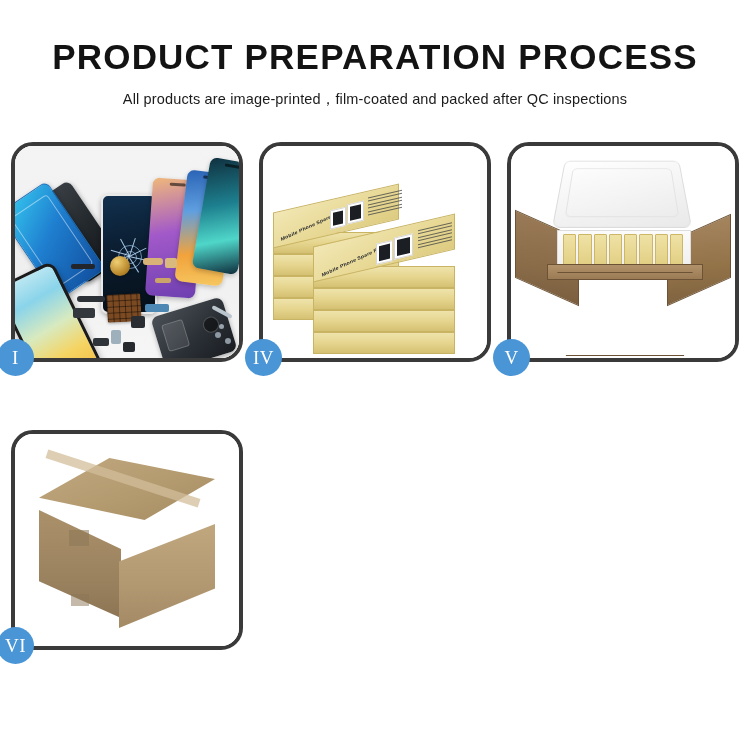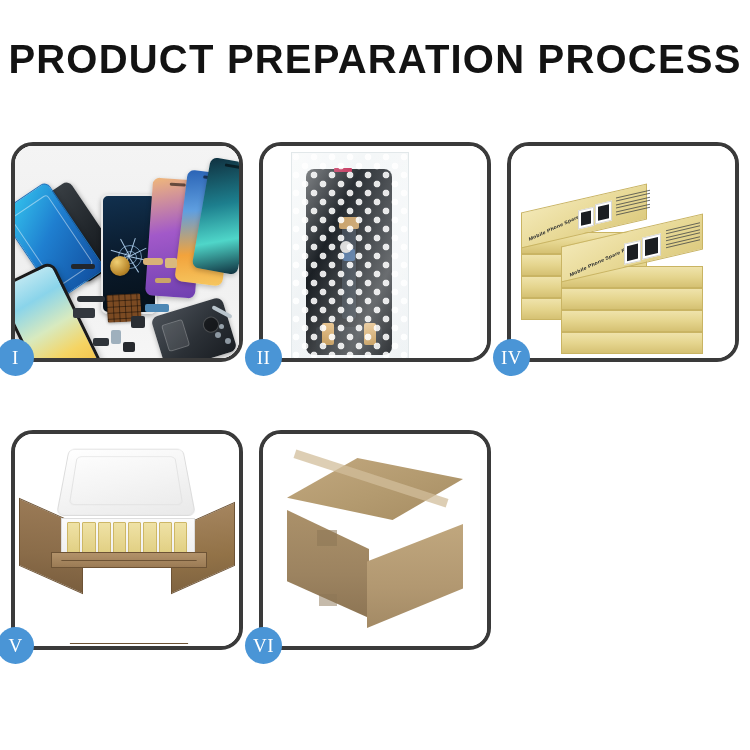"PRODUCT PREPARATION PROCESS" .title { font-size: 40px -> 35px }
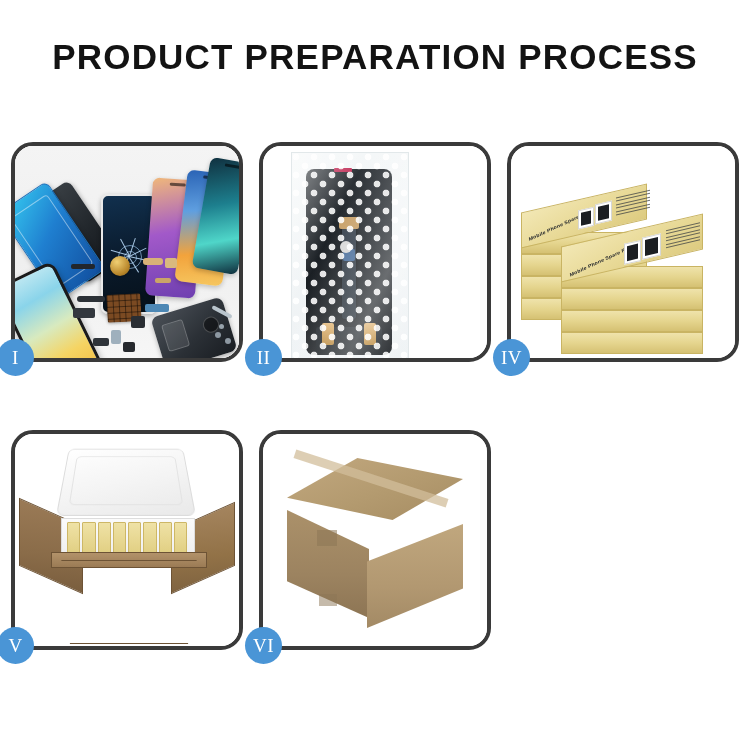"All products are" p.subtitle { html: none -> <p>All products are image-printed，film-coated and packed after QC inspections</p> }
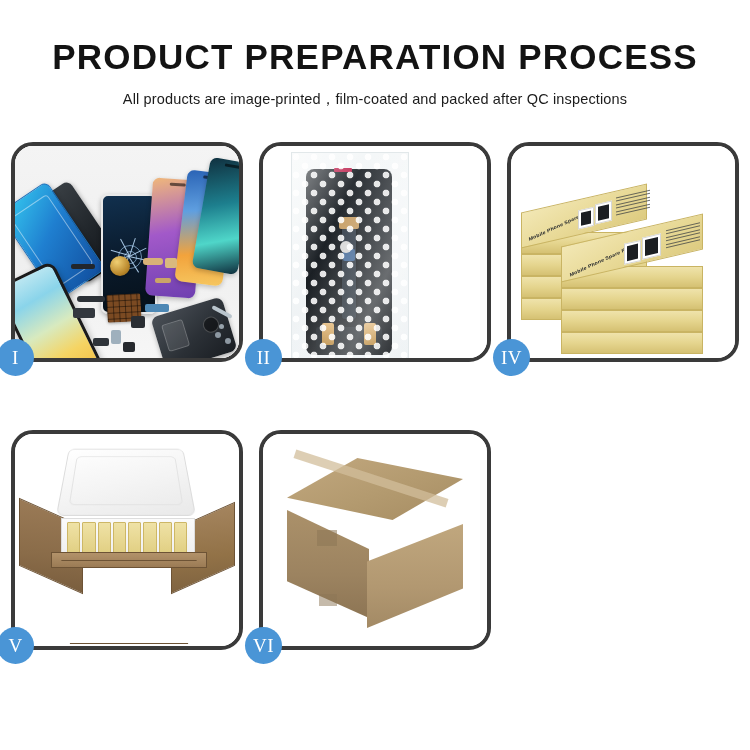"II" div.panel { html: <div> <div> <div> <div> <span></span> <div></div> <div></div> <div></div> <div></div> <div></div> </div> <div></div> <div></div> </div> </div> <div>II</div> </div> -> none }
